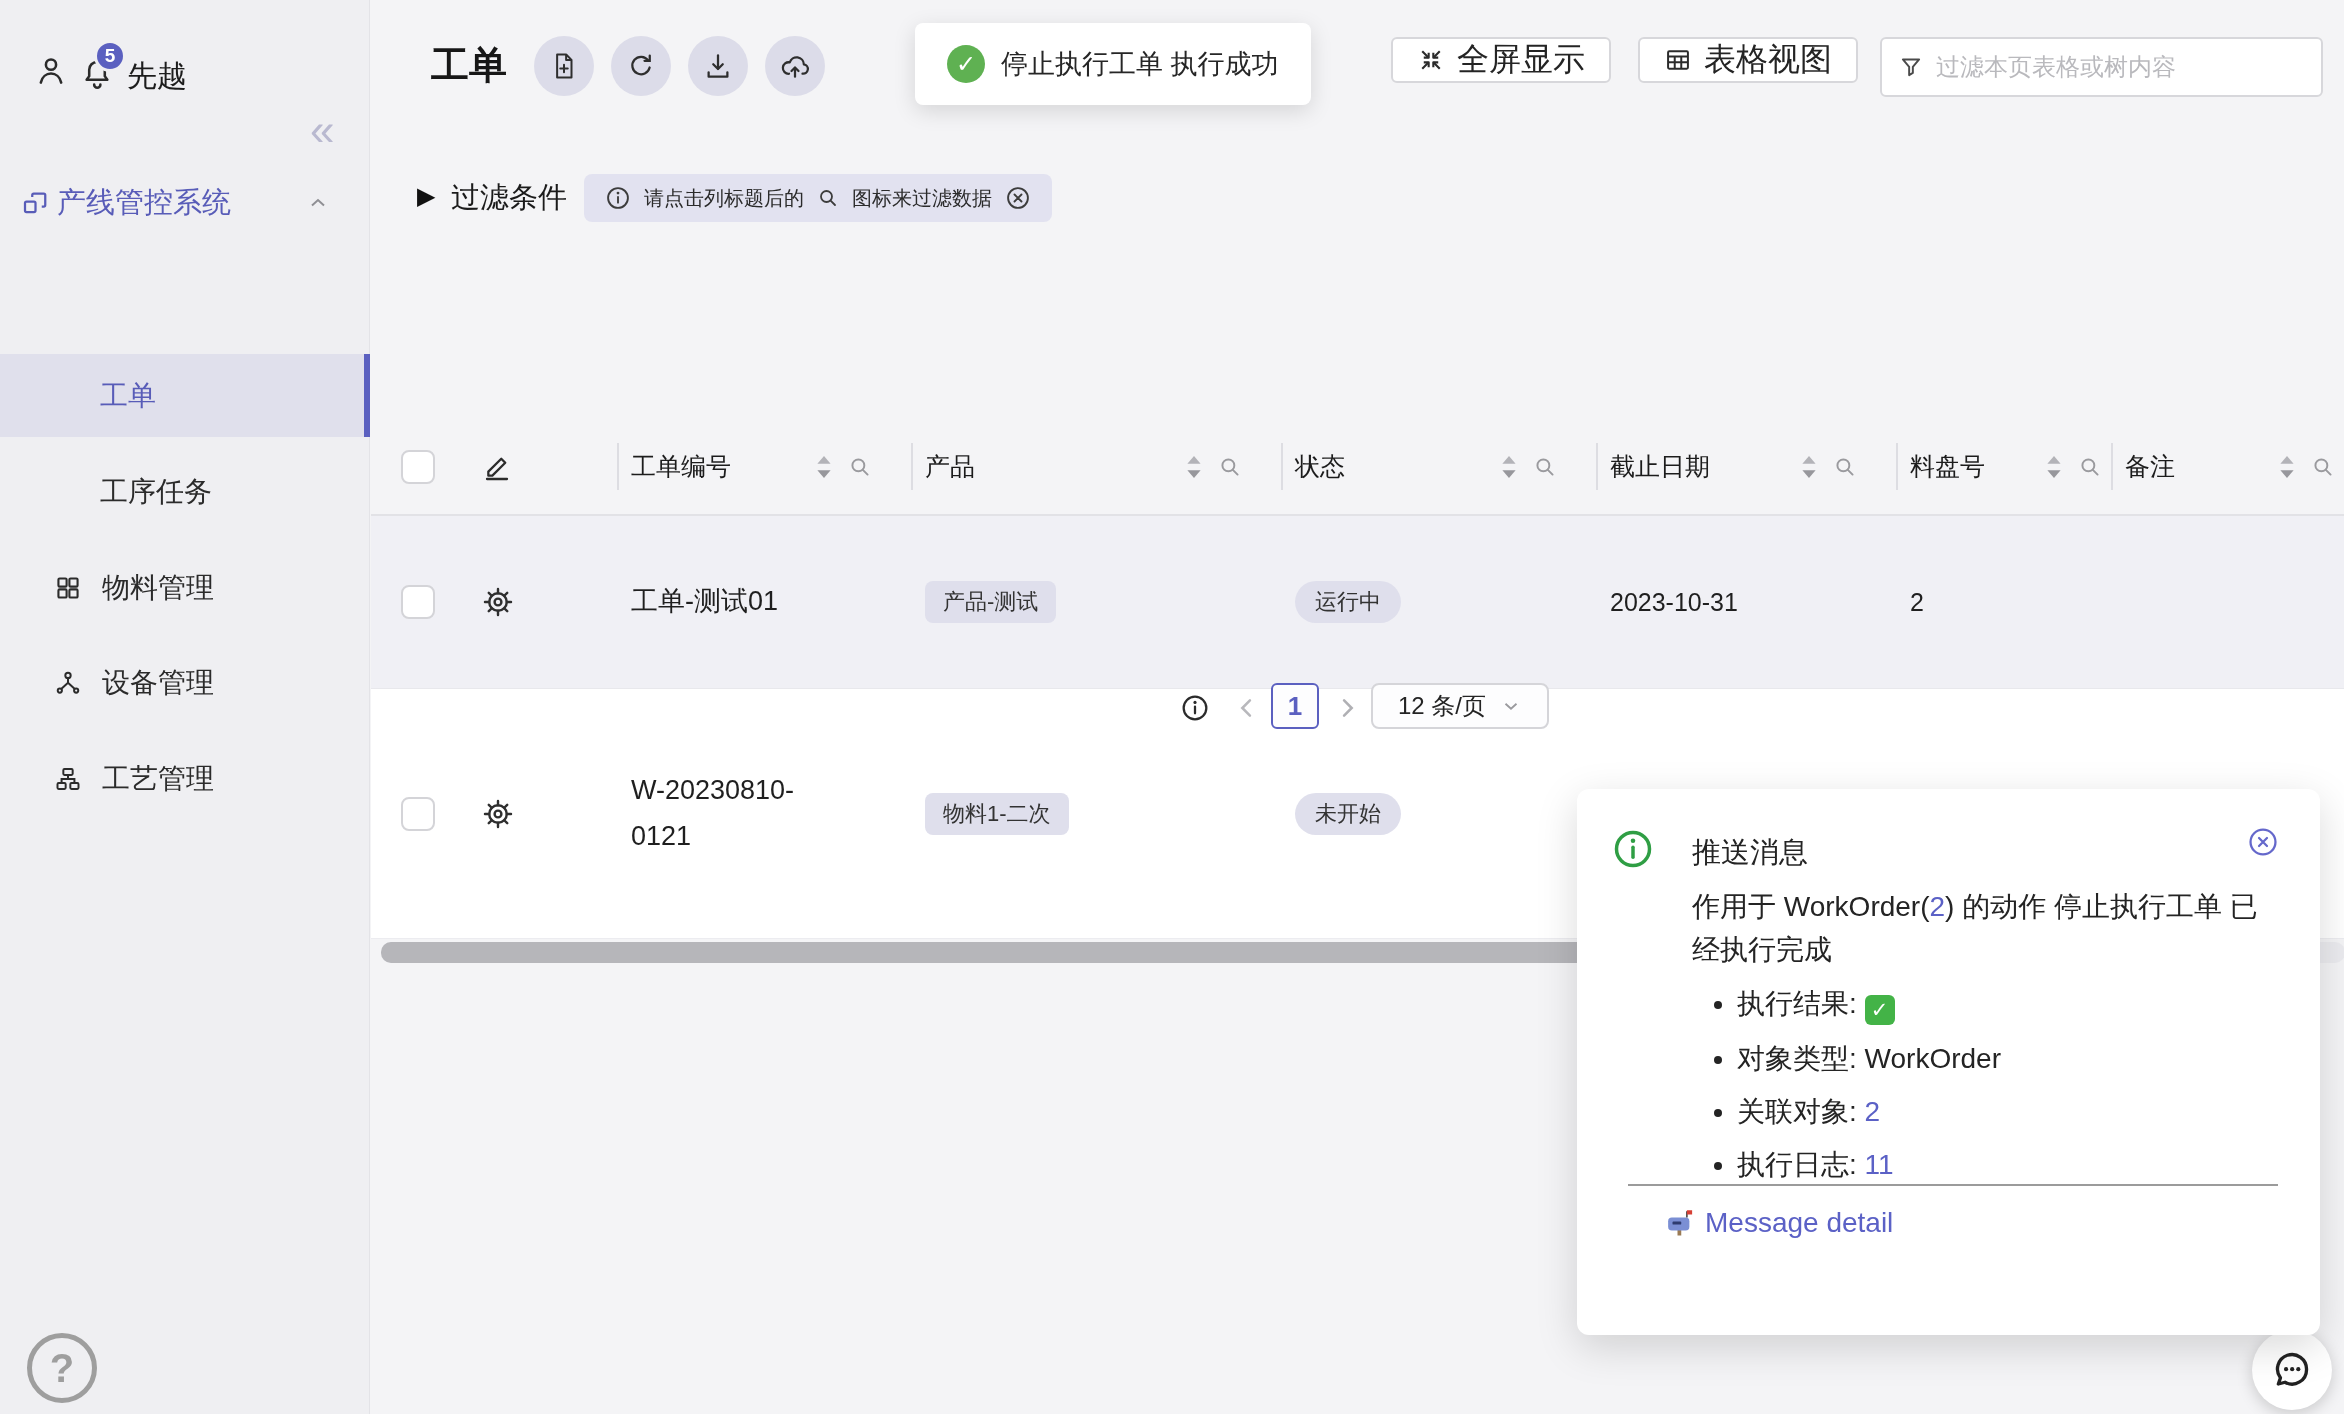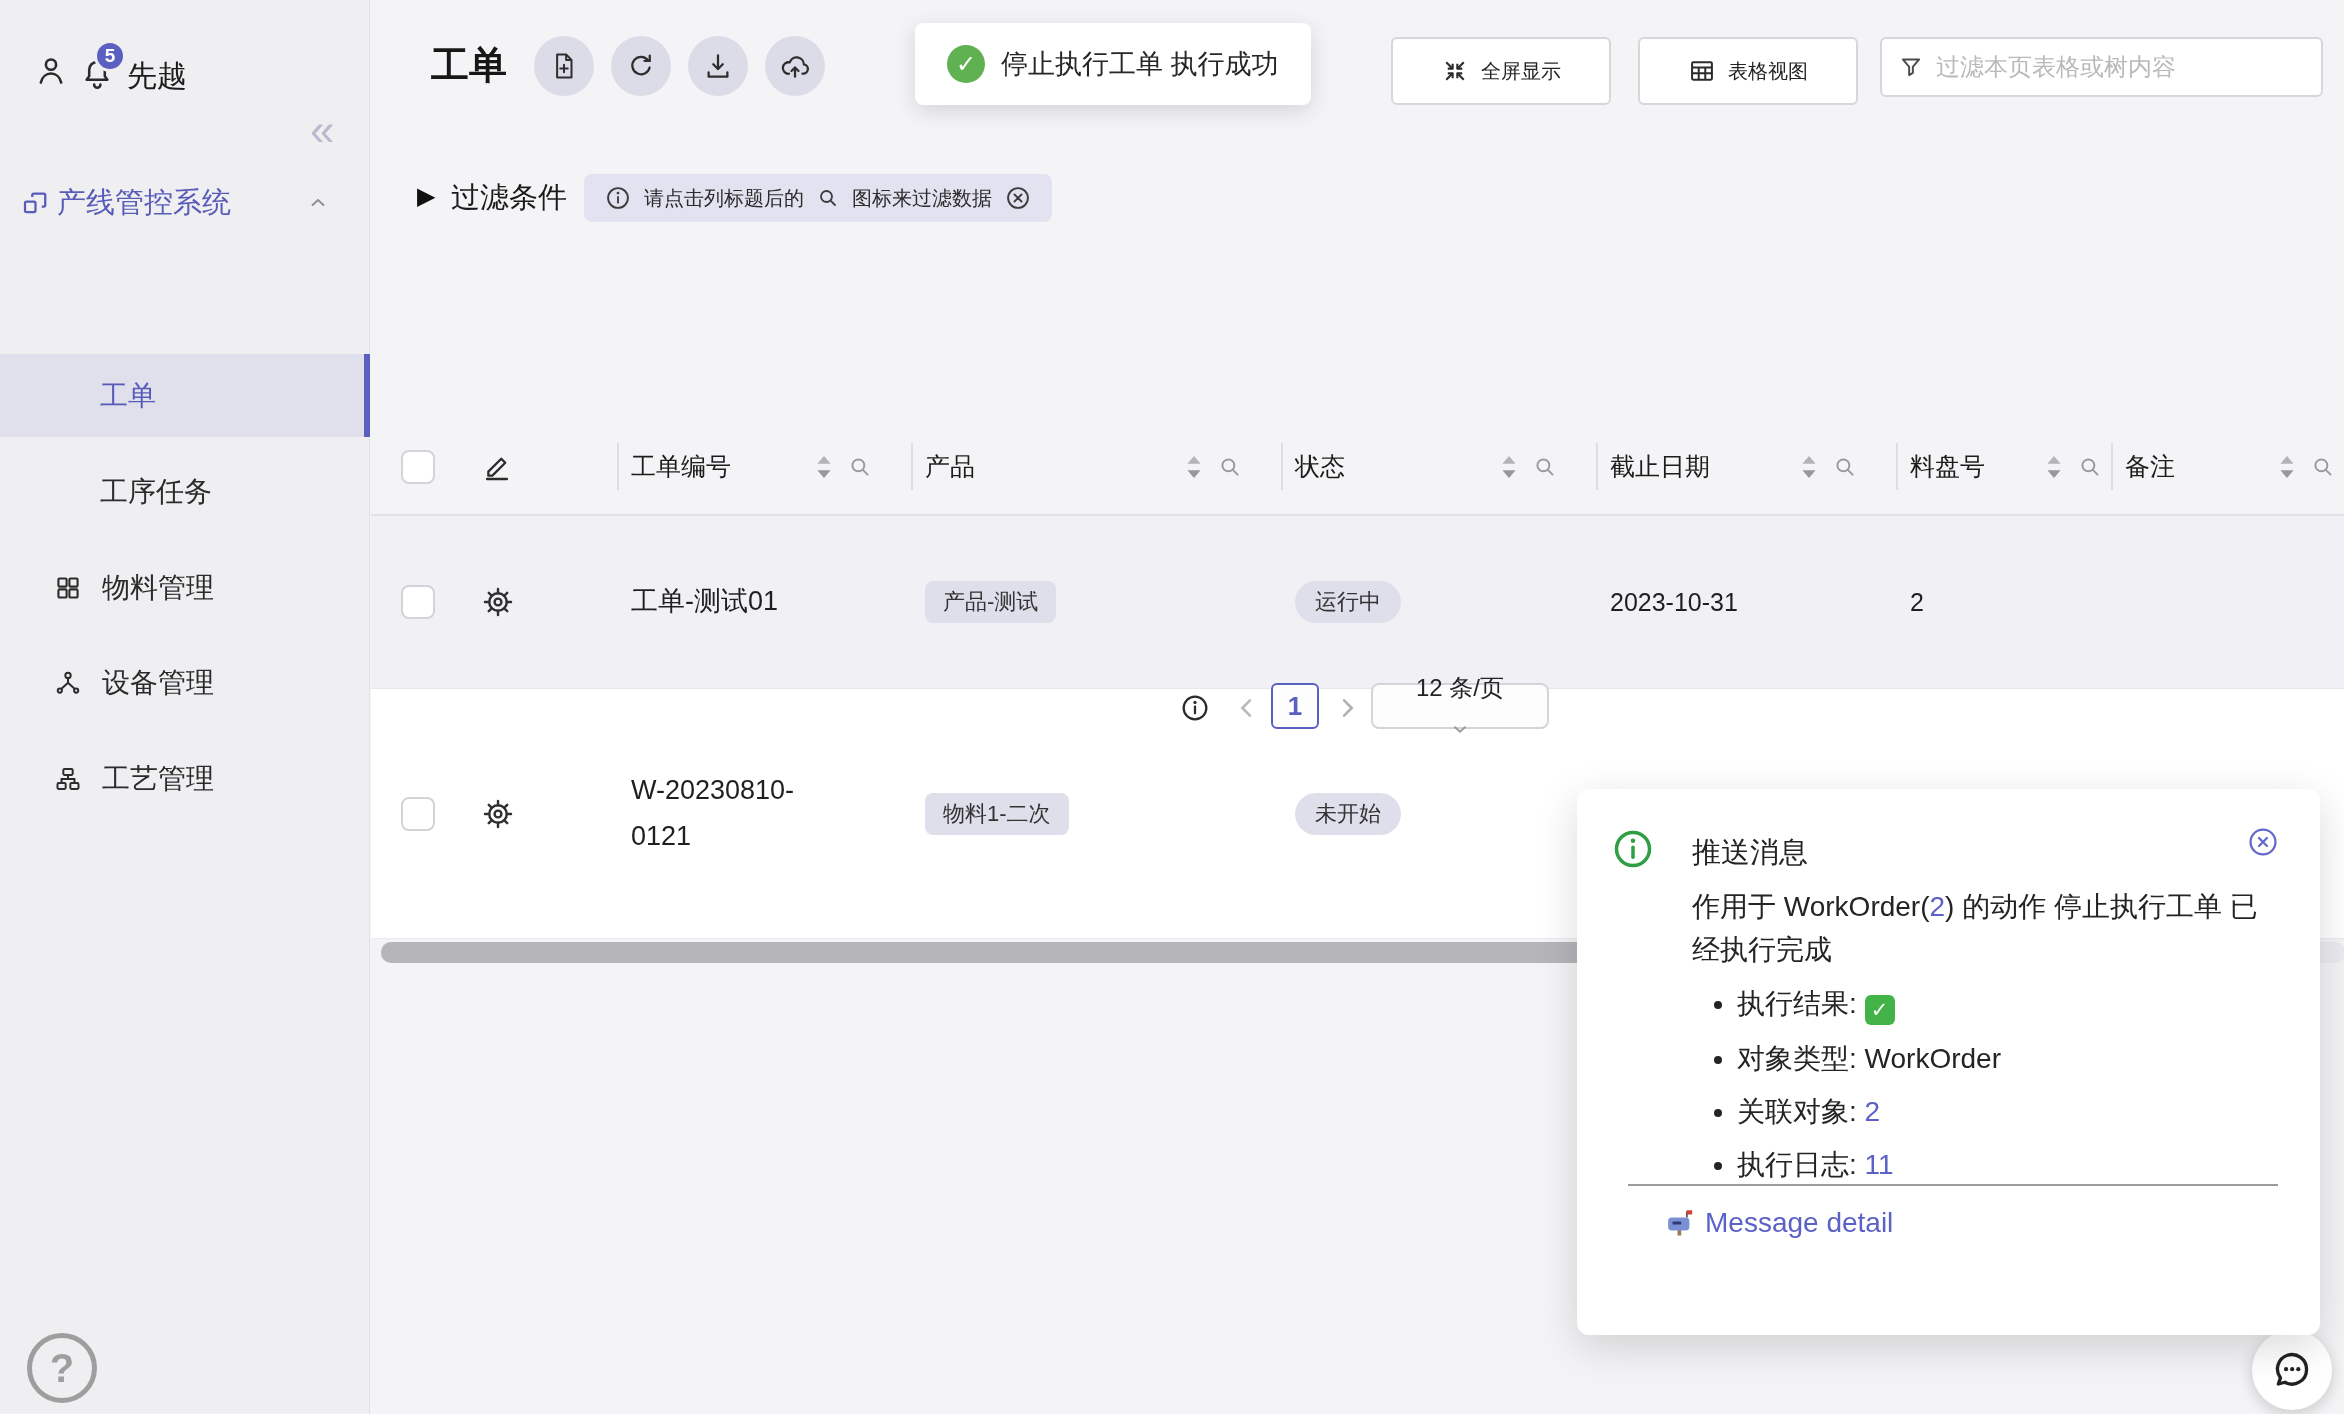"全屏显示" .top-btn { font-size: 20px -> 32px; height: 68px -> 46px }
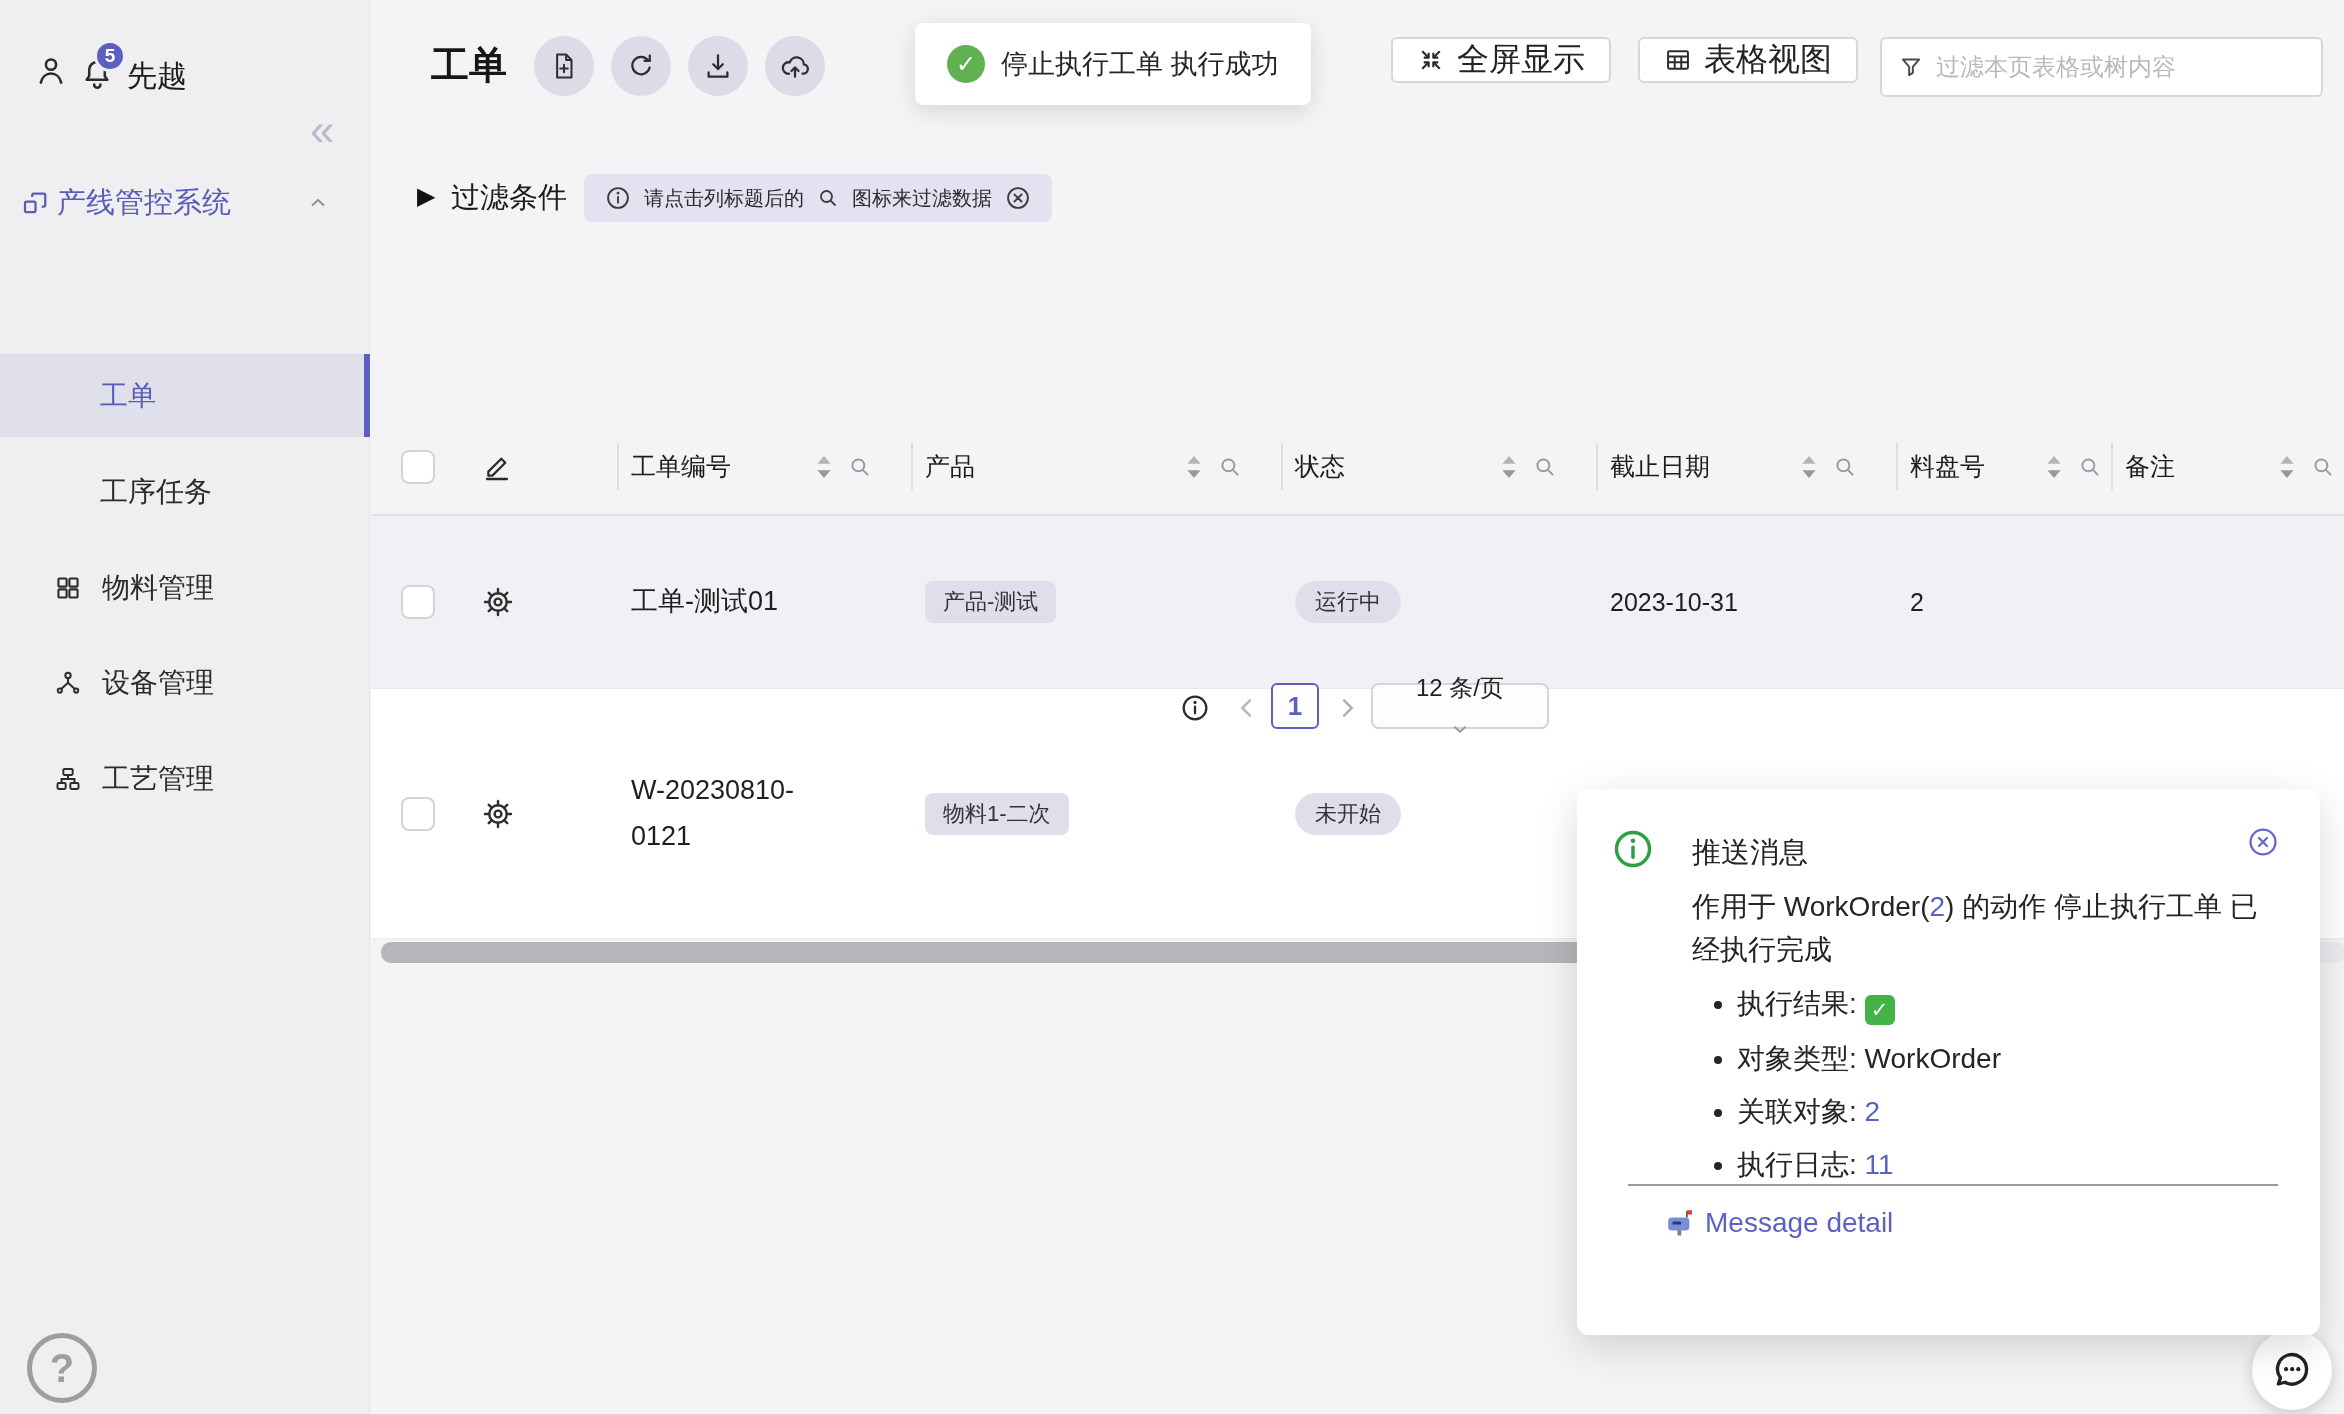"12 条/页" .pg-size { flex-direction: column -> none }
